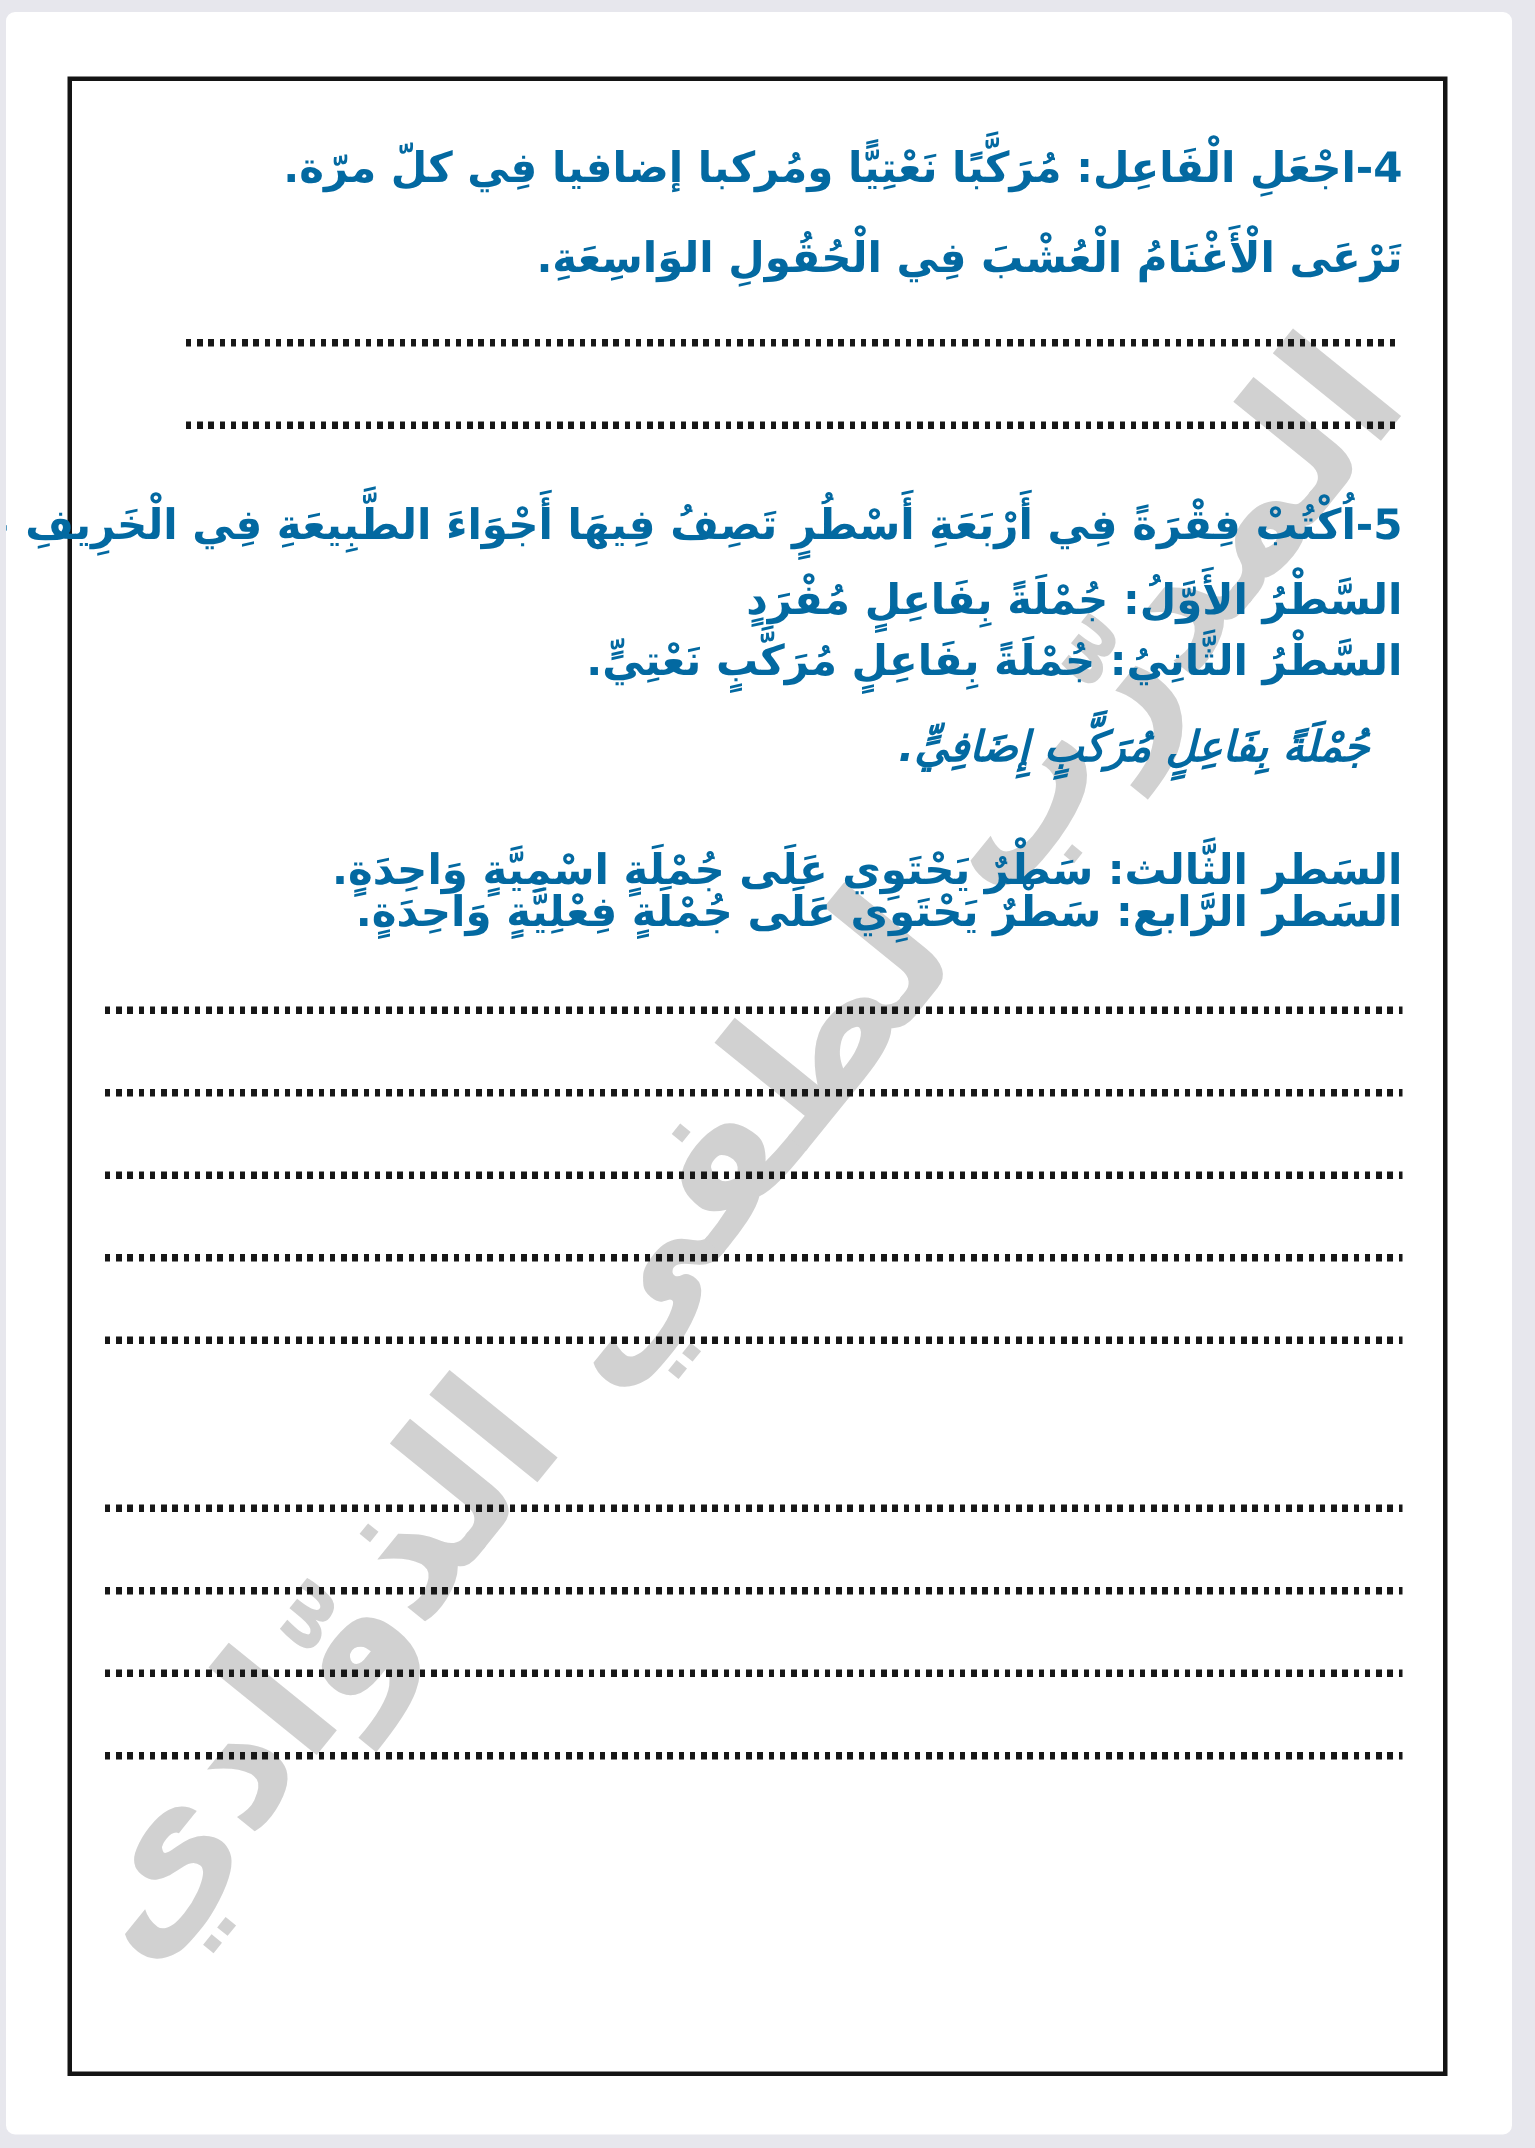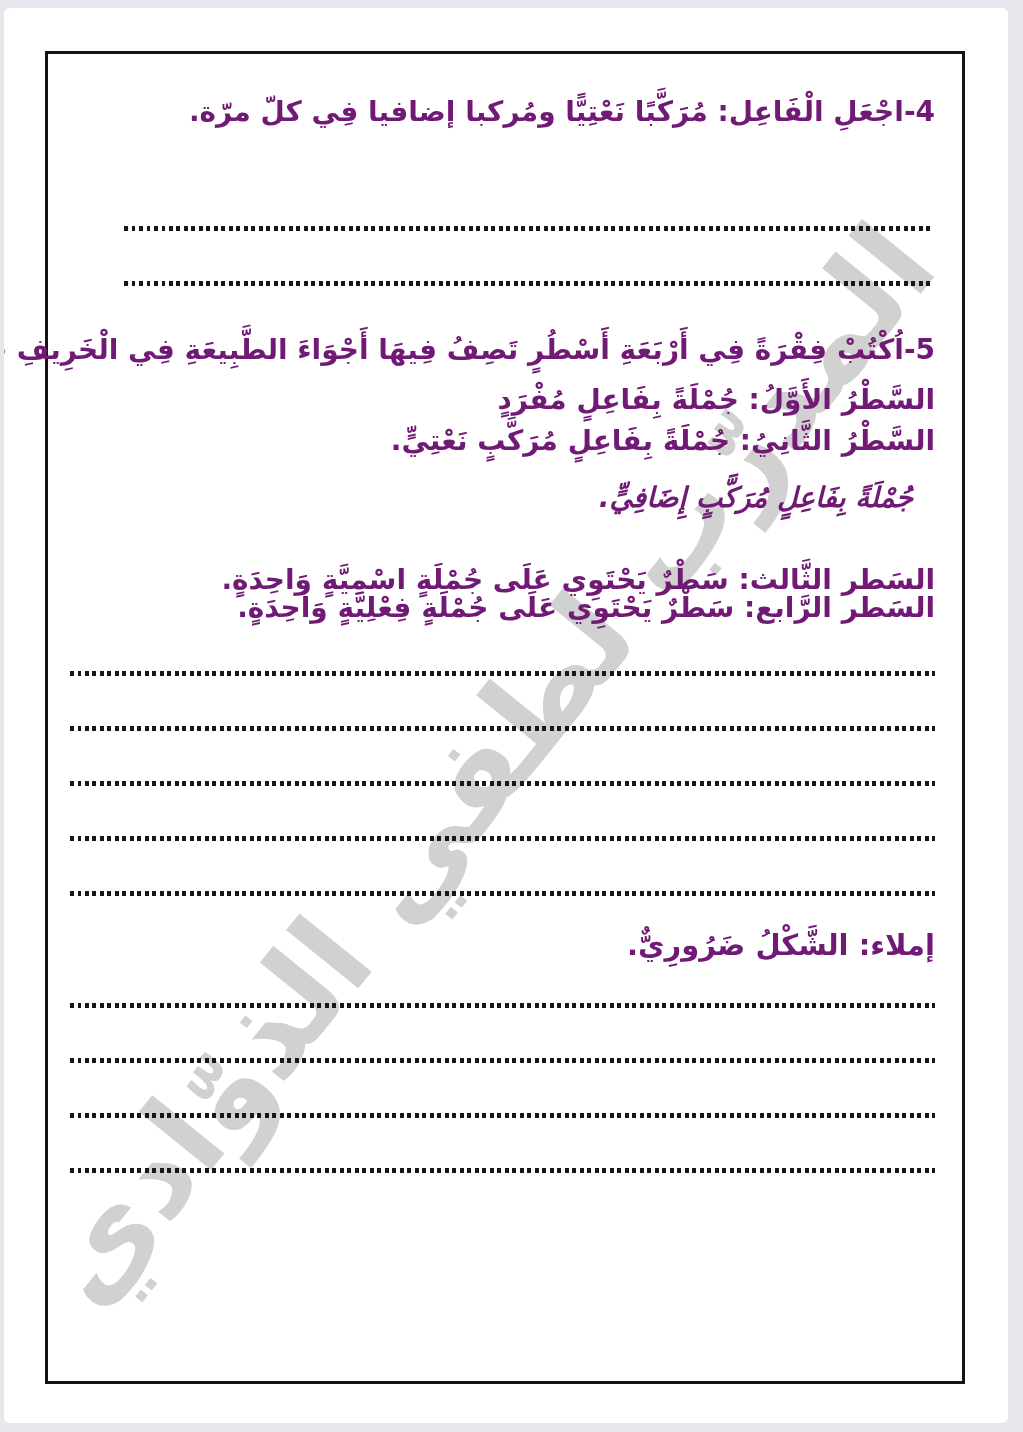"4-اجْعَلِ الْفَاعِل: مُرَكَّبًا" .line { color: #701a75 -> #0369a1 }
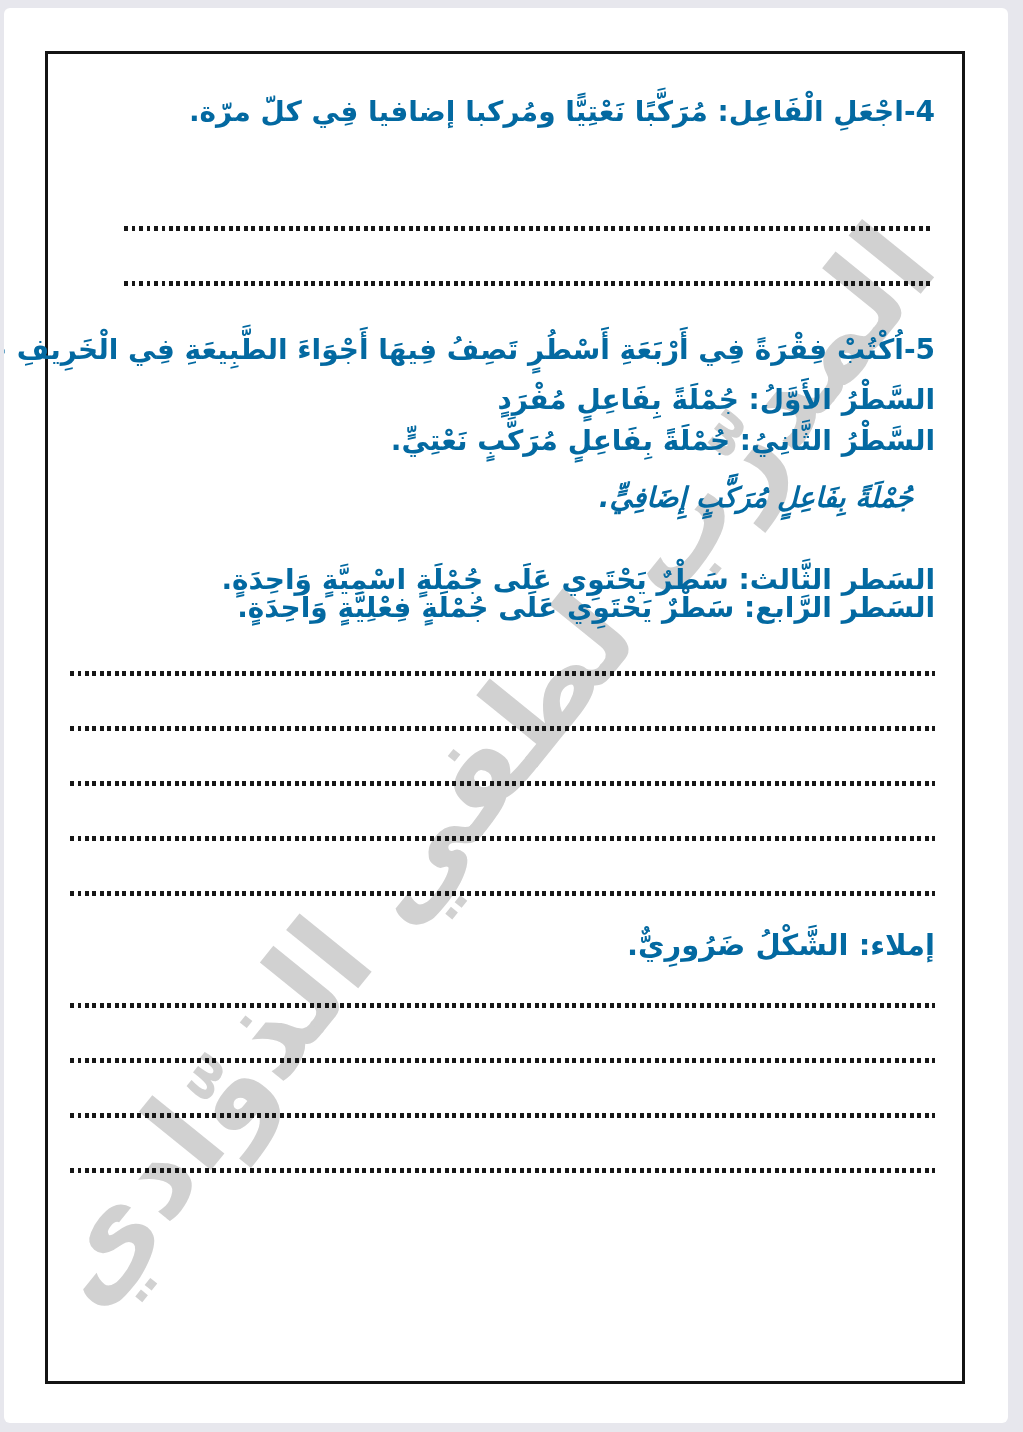"تَرْعَى الْأَغْنَامُ الْعُشْبَ فِي" div.line { html: none -> <div>تَرْعَى الْأَغْنَامُ الْعُشْبَ فِي الْحُقُولِ الوَاسِعَةِ.</div> }
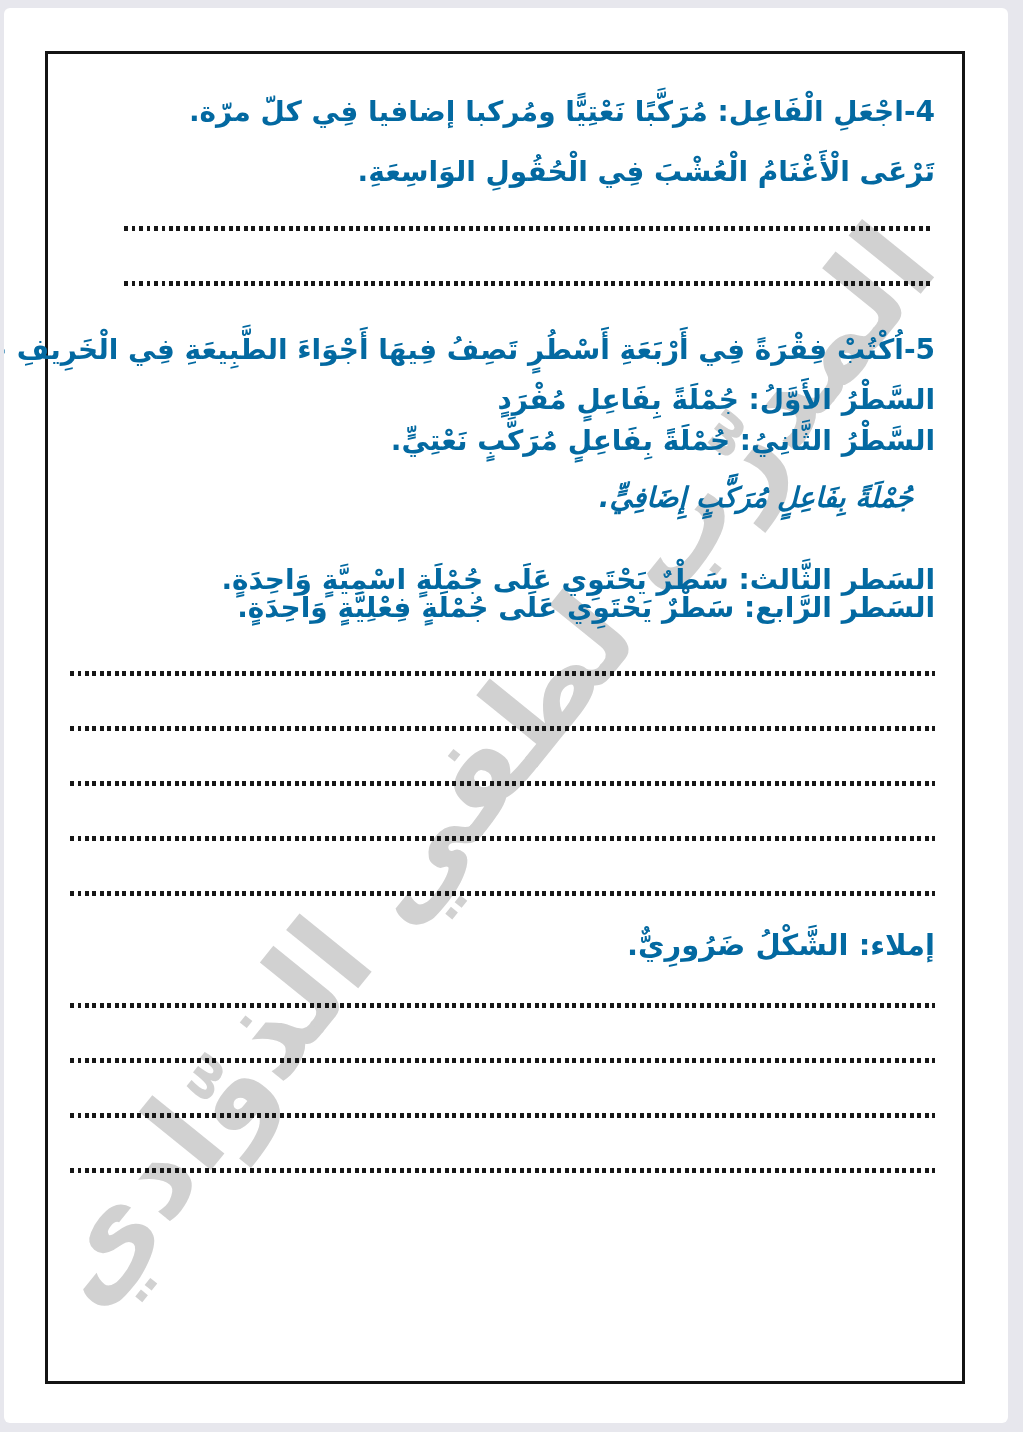"إملاء: الشَّكْلُ ضَرُورِيٌّ." div.line { html: <div>إملاء: الشَّكْلُ ضَرُورِيٌّ.</div> -> none }
